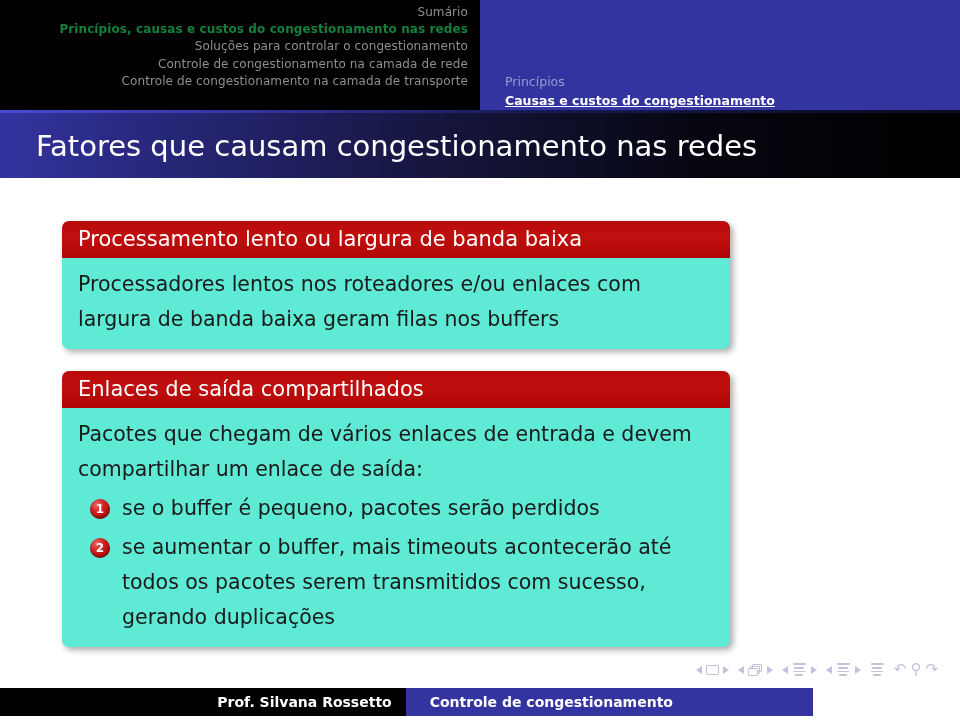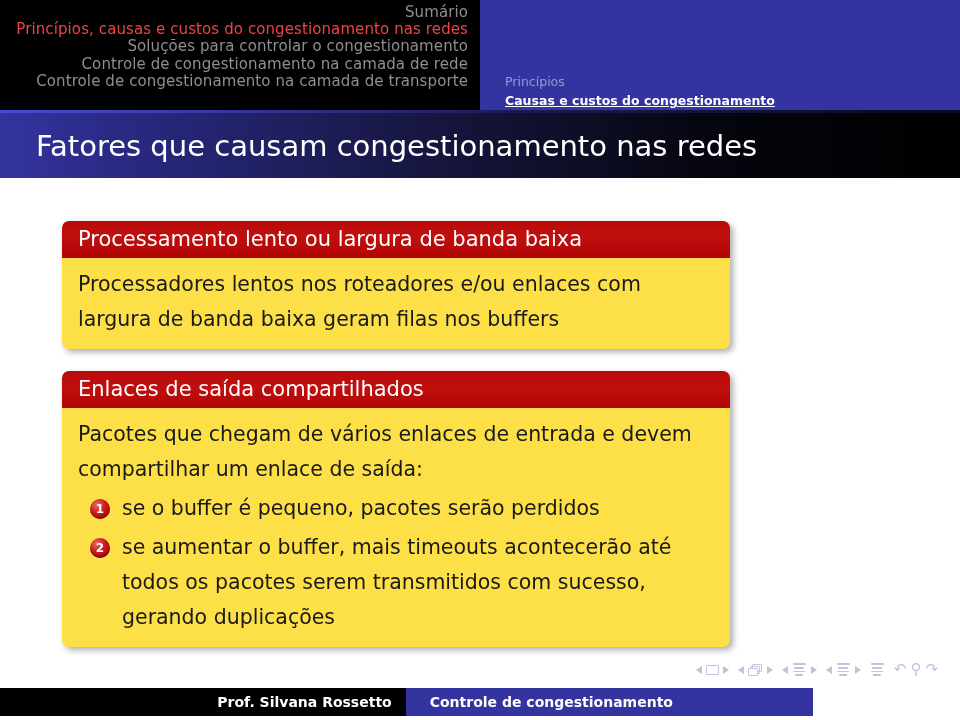"Sumário" .nav-section { font-size: 15px -> 12px }
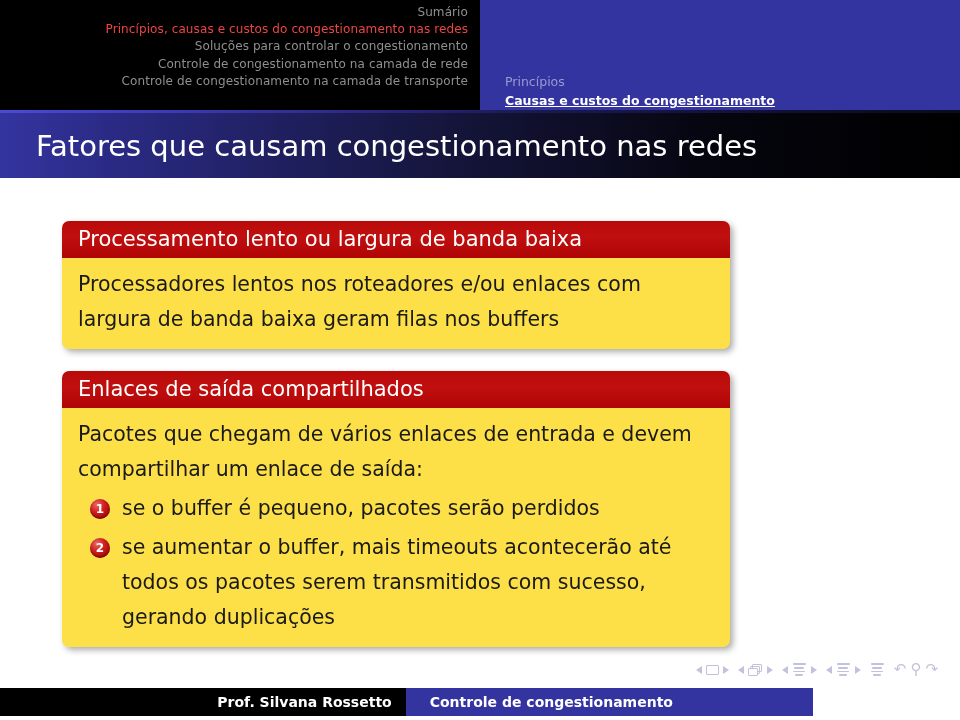"Princípios, causas e custos do" .nav-section.current { color: #ef4444 -> #15803d; font-weight: normal -> bold }
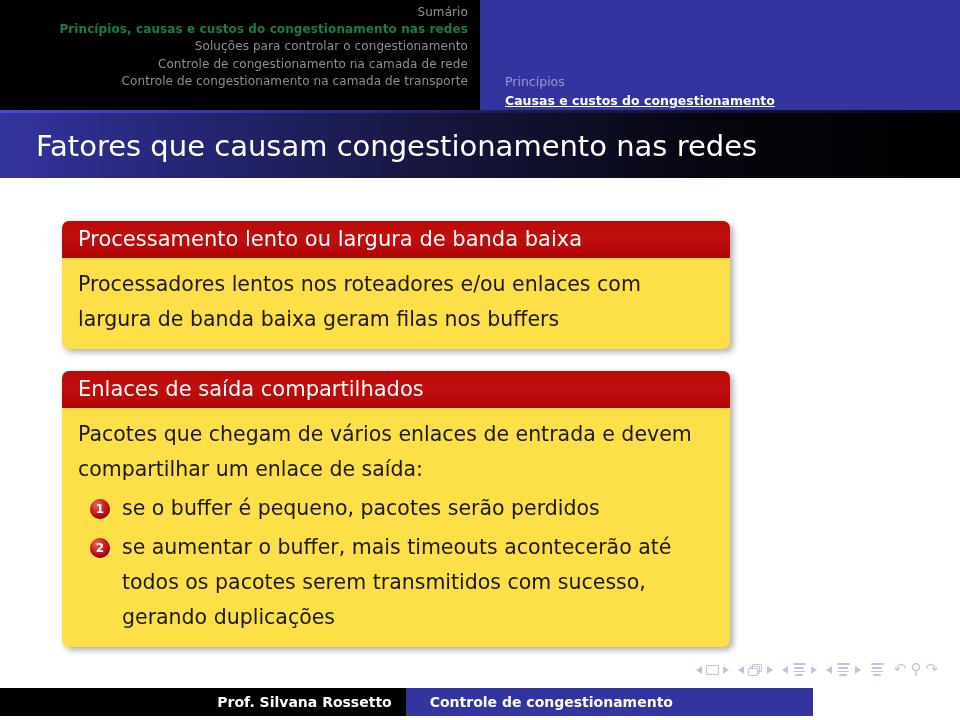"Processadores lentos nos roteadores e/ou" .block-body { background: #fde047 -> #5eead4 }
